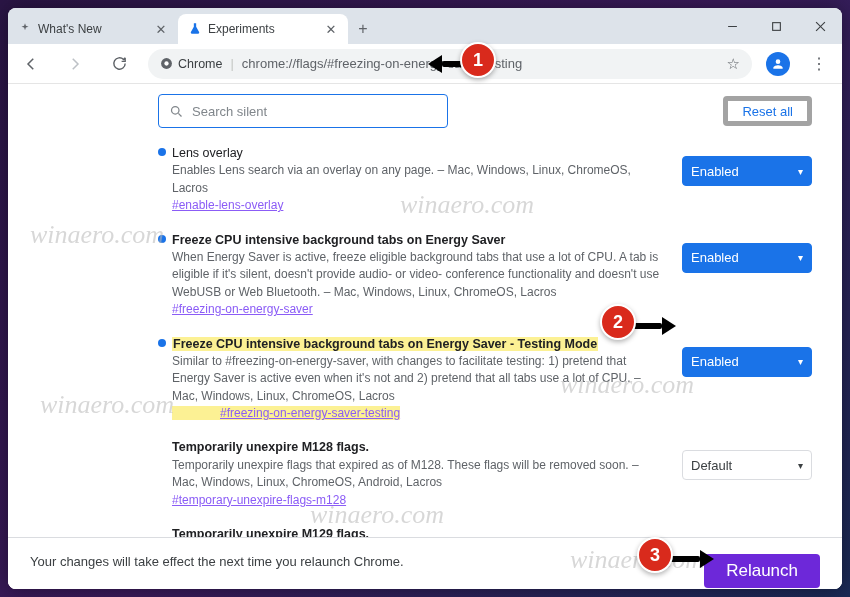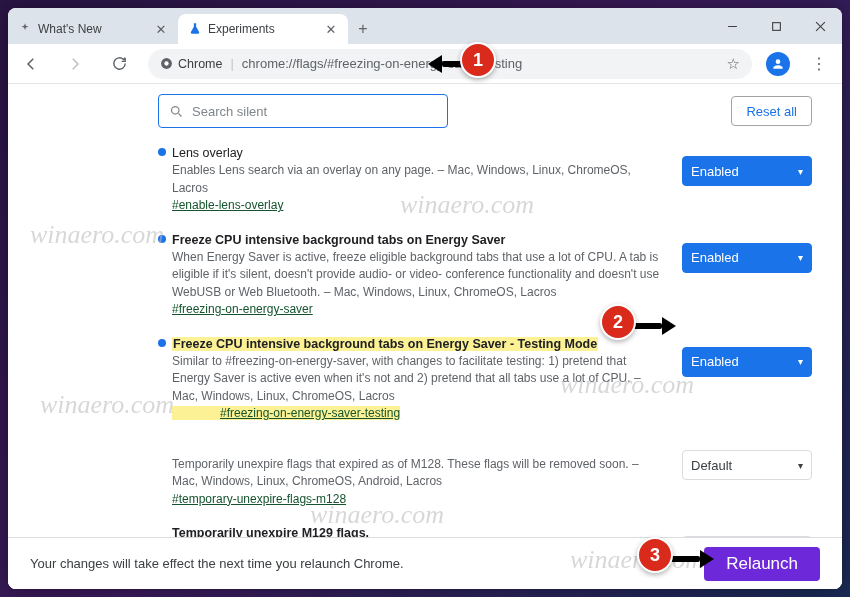"Reset all" .reset-btn { border: 1px solid #a3a3a3 -> 5px solid #a3a3a3 }
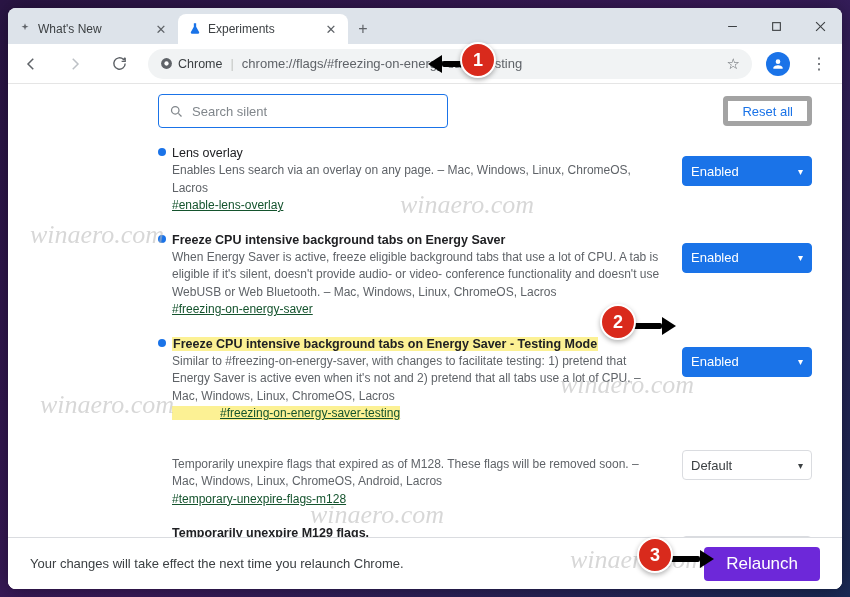"#enable-lens-overlay" .flag-link { color: #14532d -> #8b5cf6 }
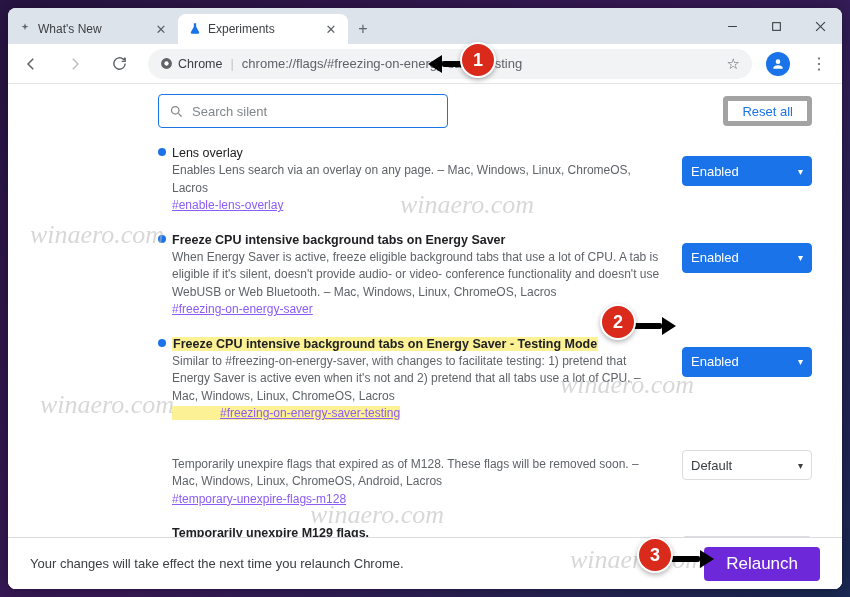"Temporarily unexpire M128 flags." span.flag-title { html: none -> <span>Temporarily unexpire M128 flags.</span> }
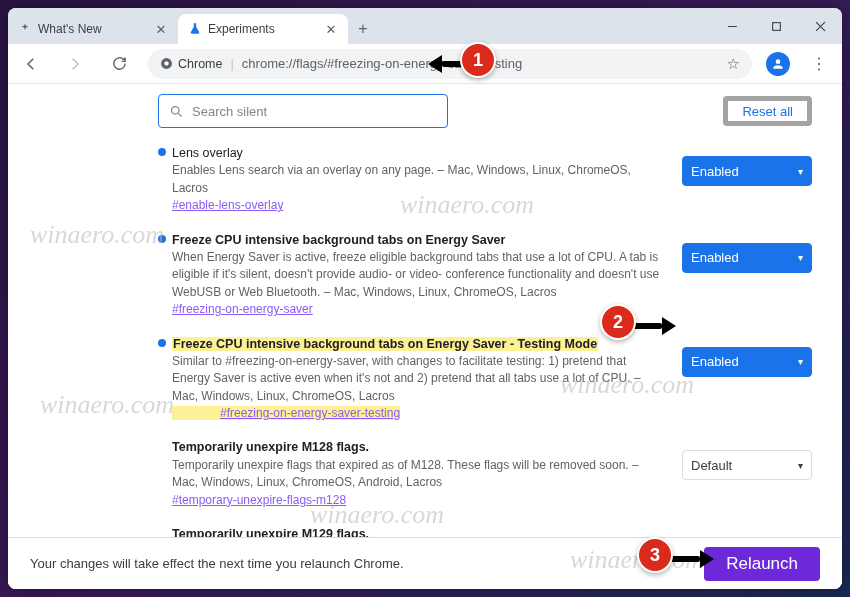"Your changes will take effect" .bottom-bar { align-items: center -> flex-start; padding: 0 22px -> 16px 22px }
